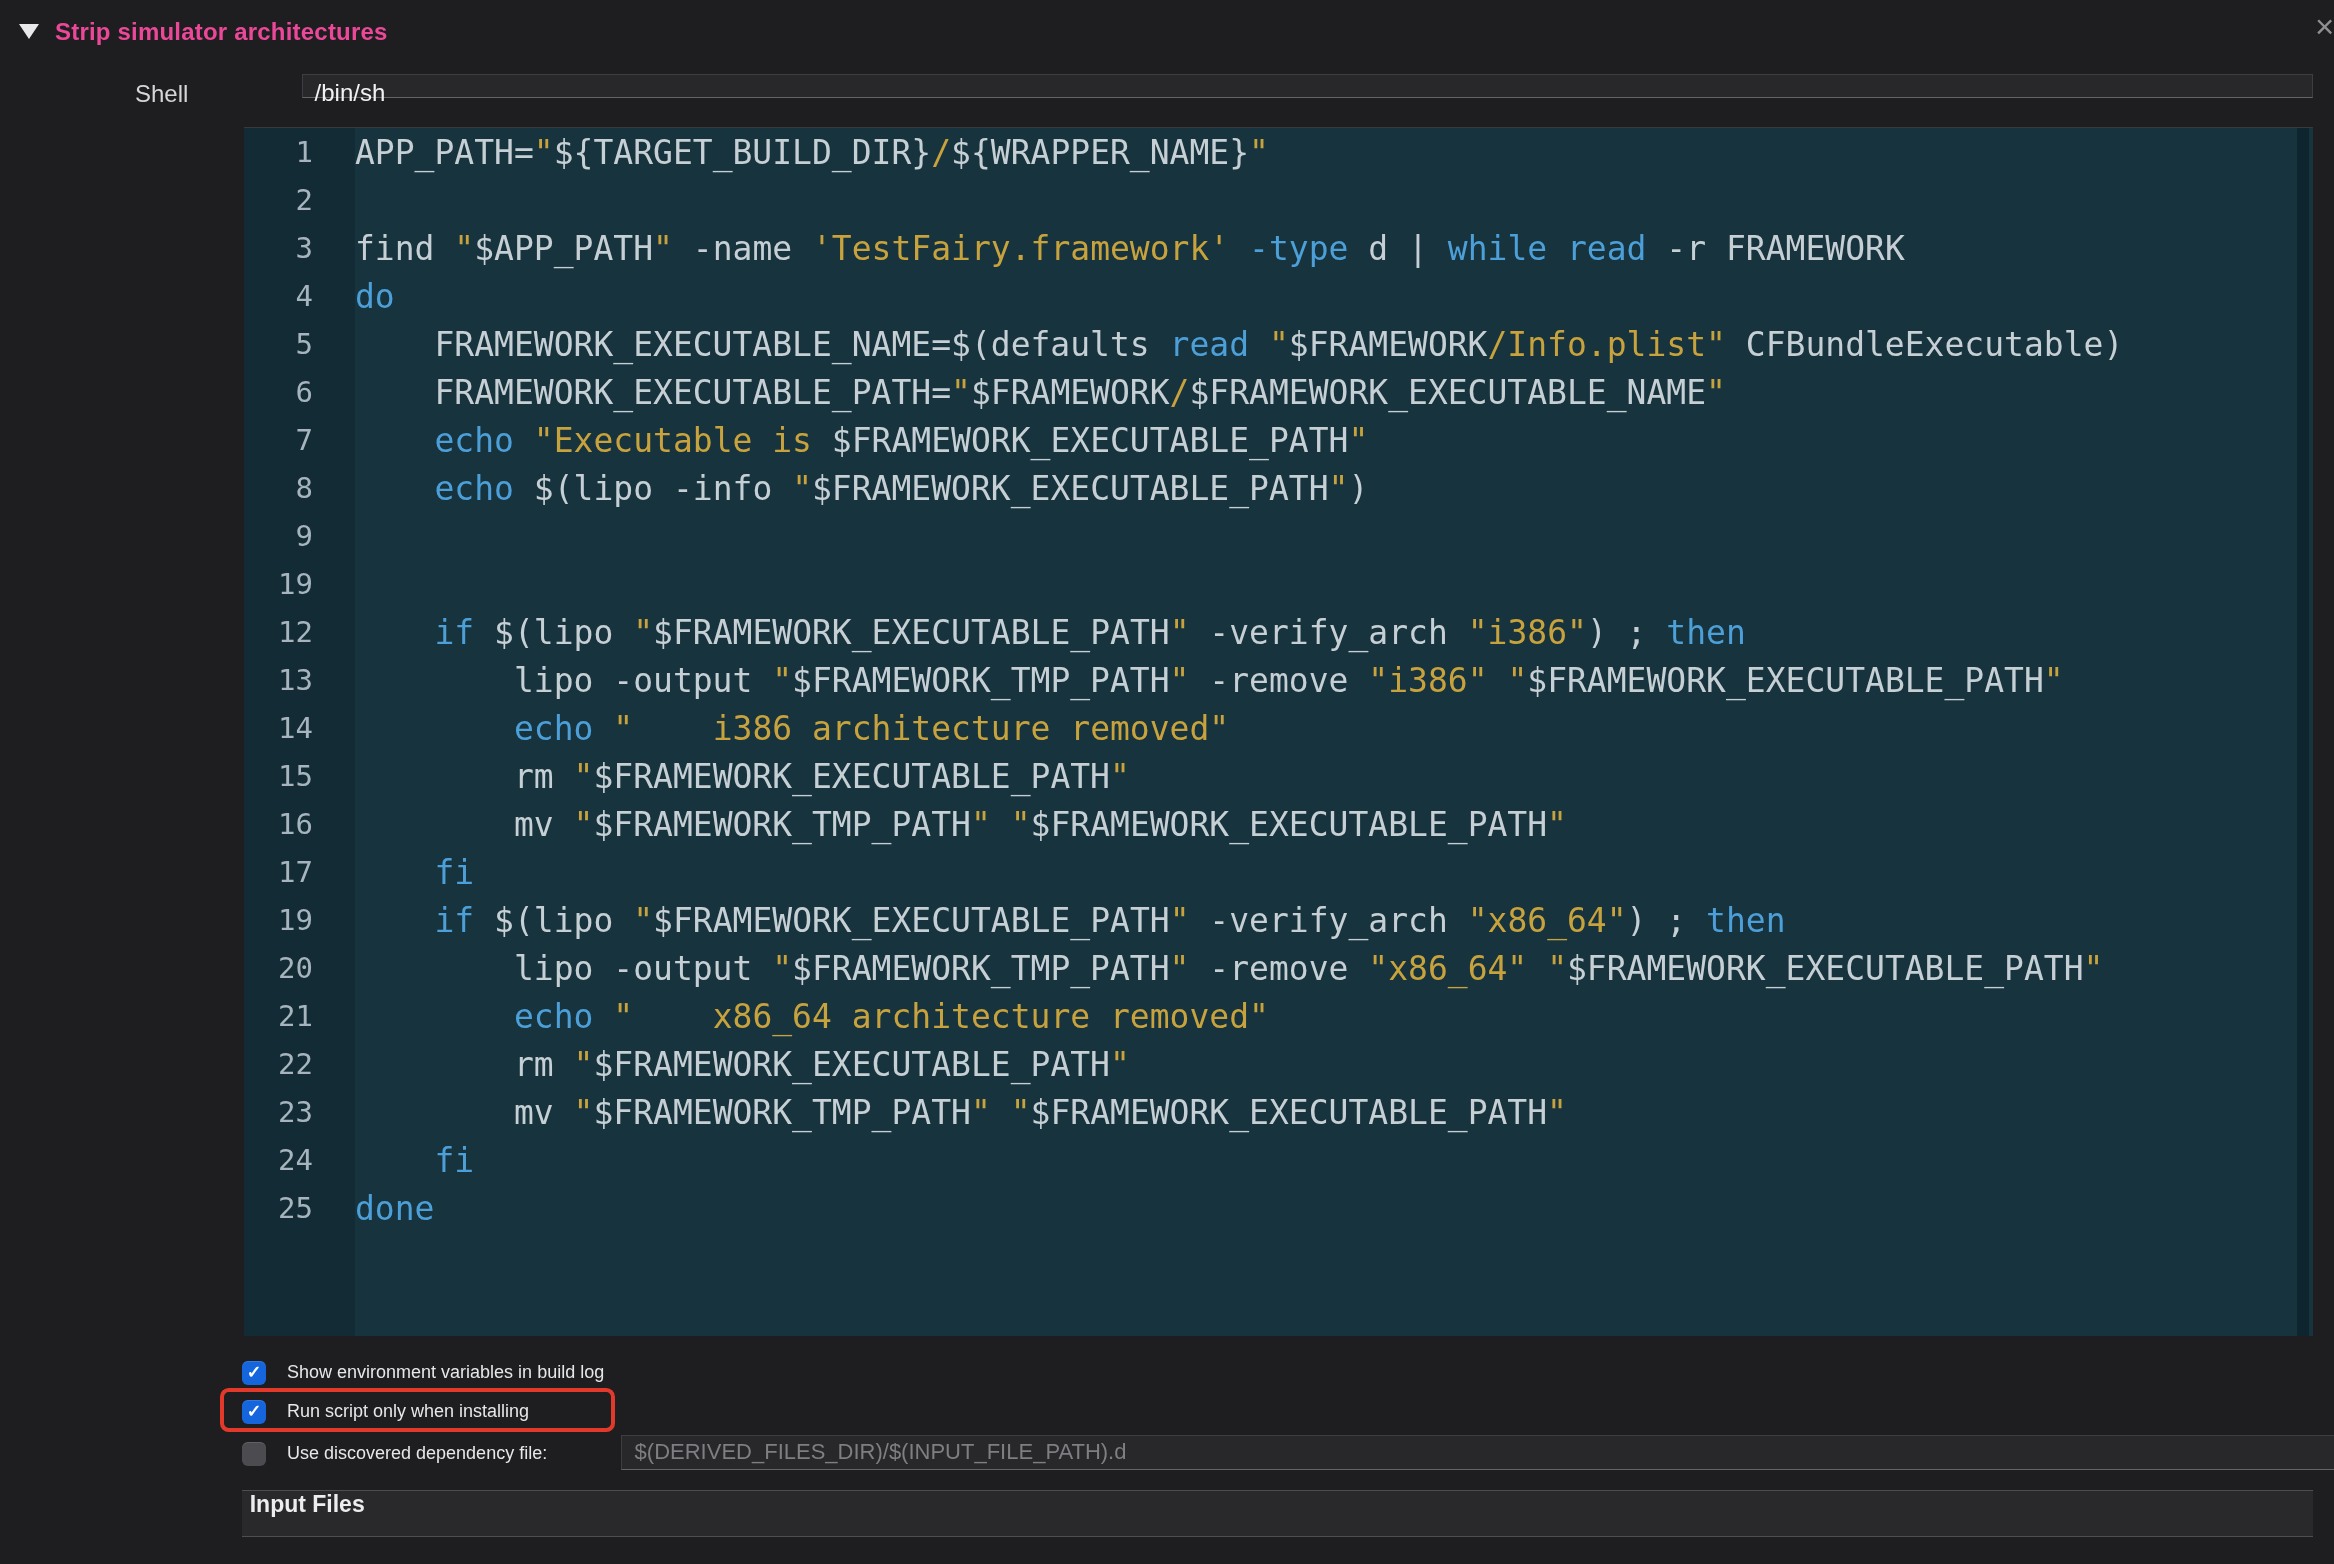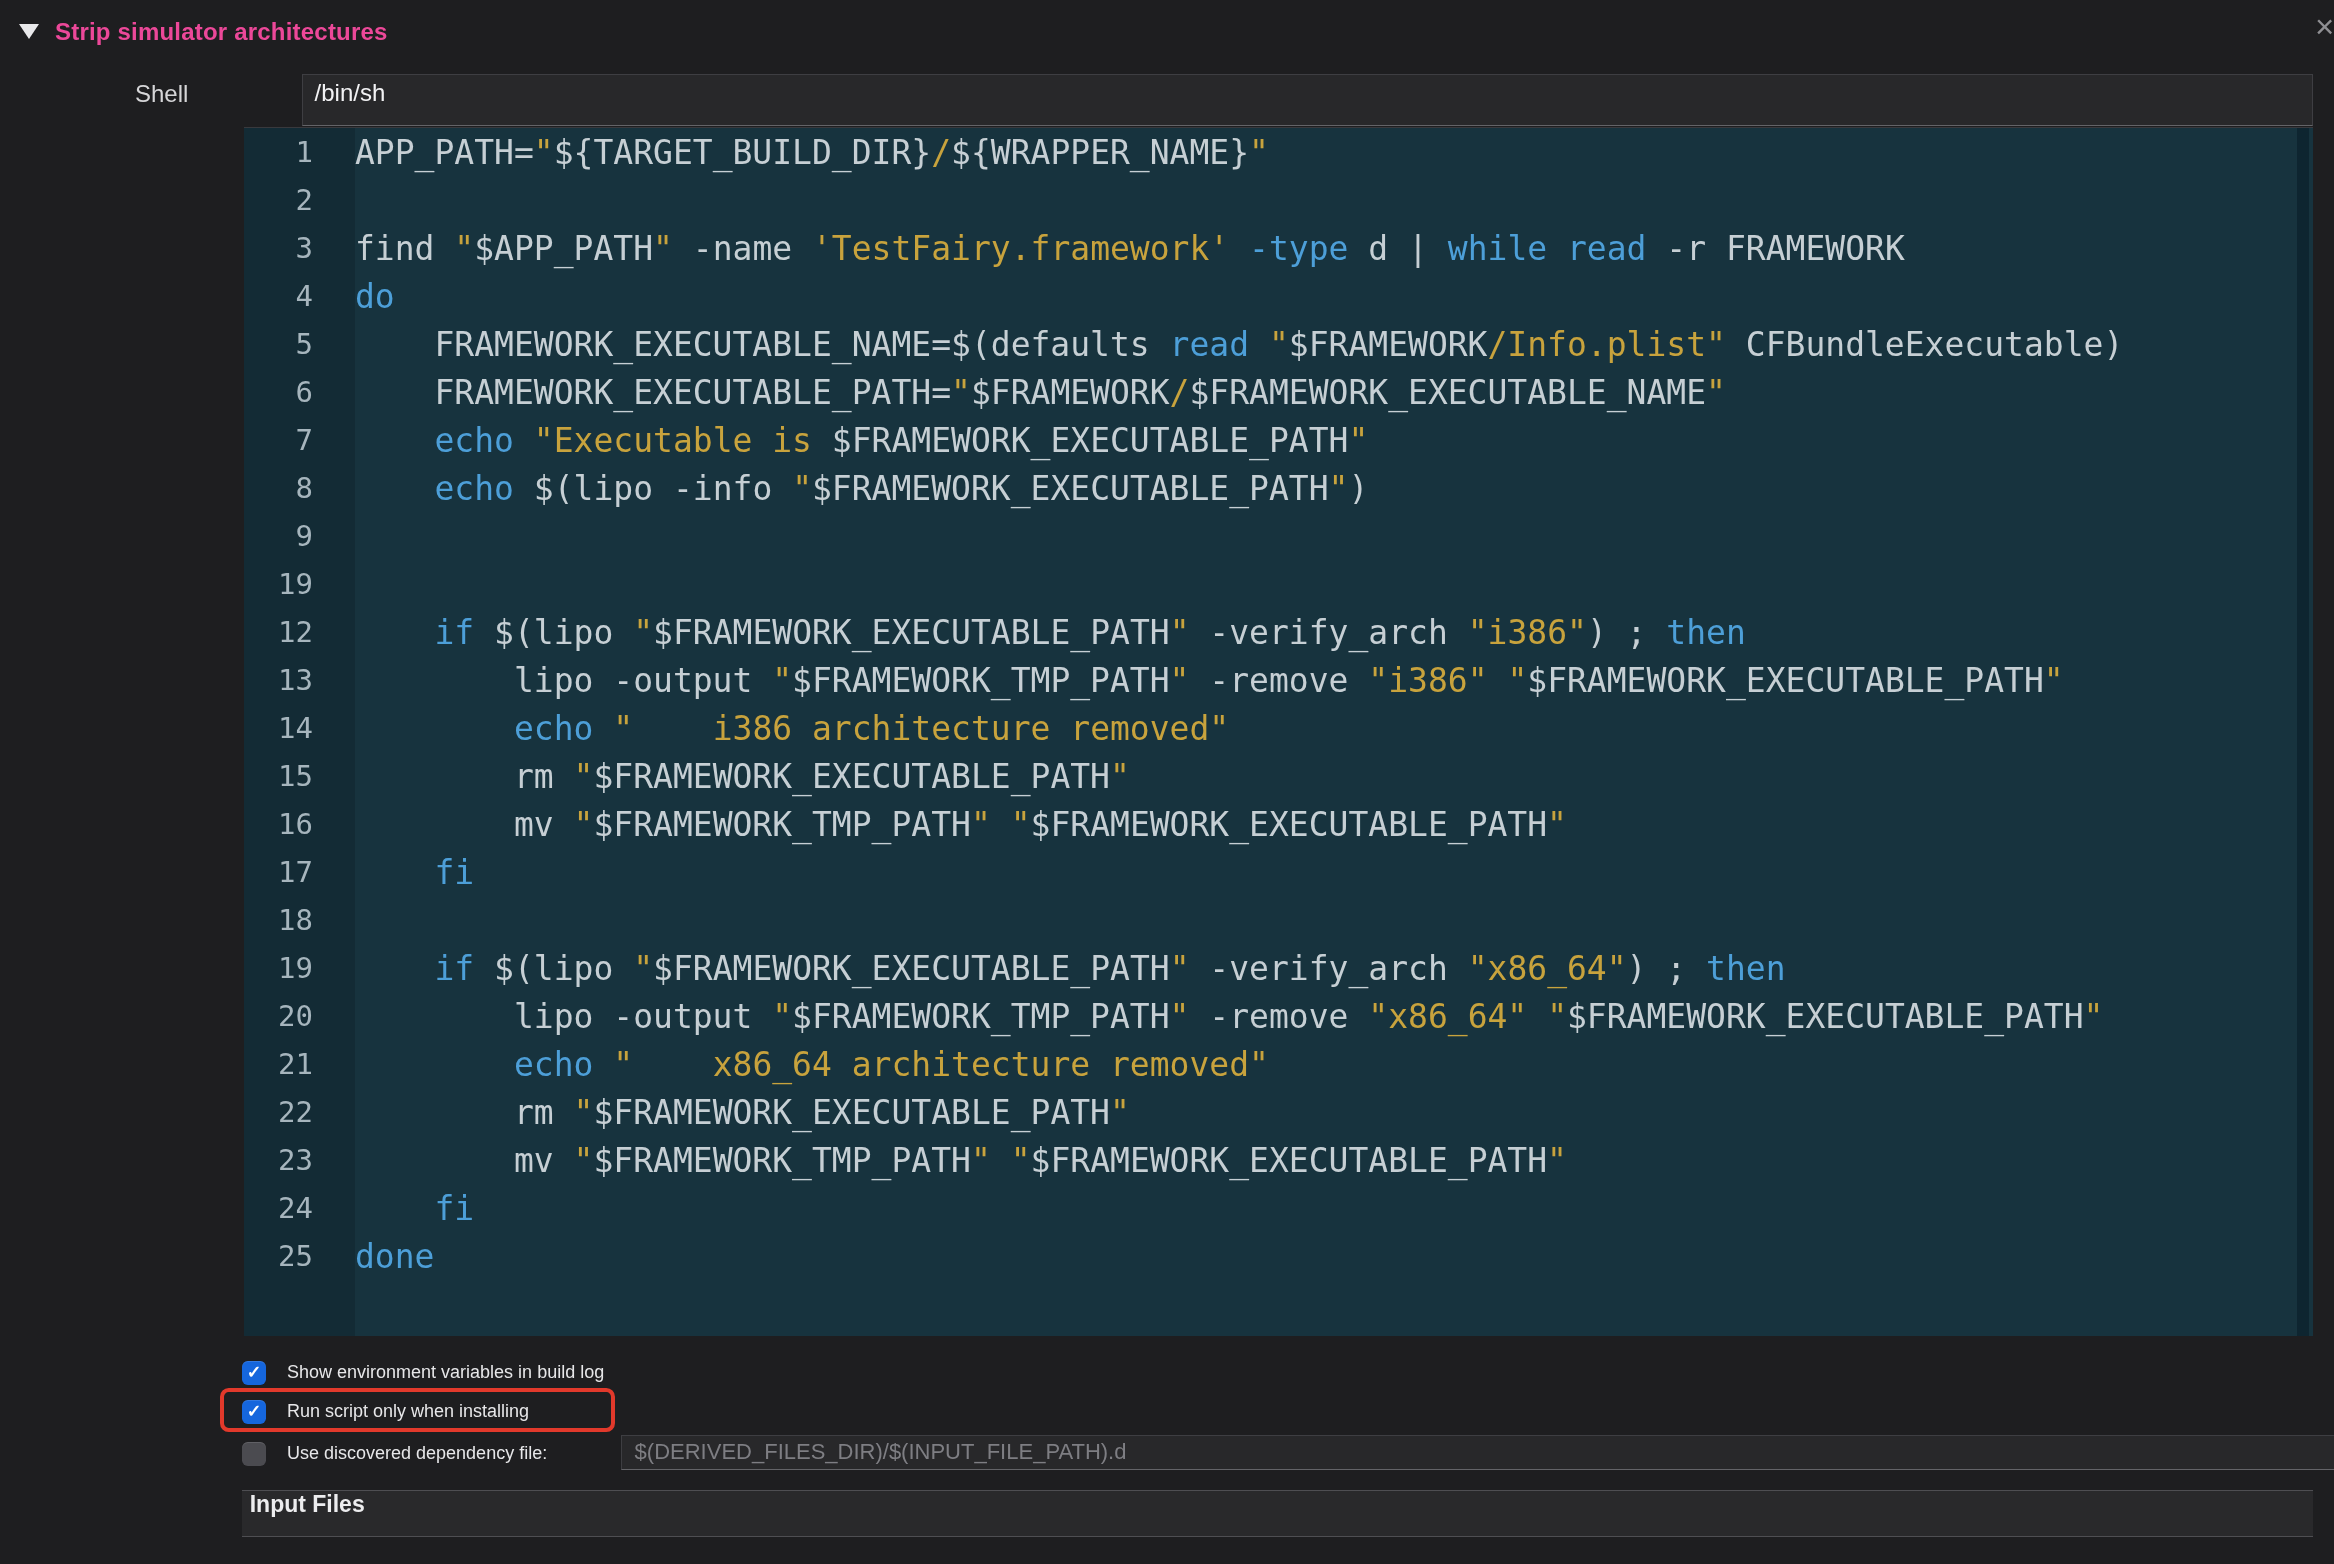"/bin/sh" .shell-field { height: 52px -> 24px }
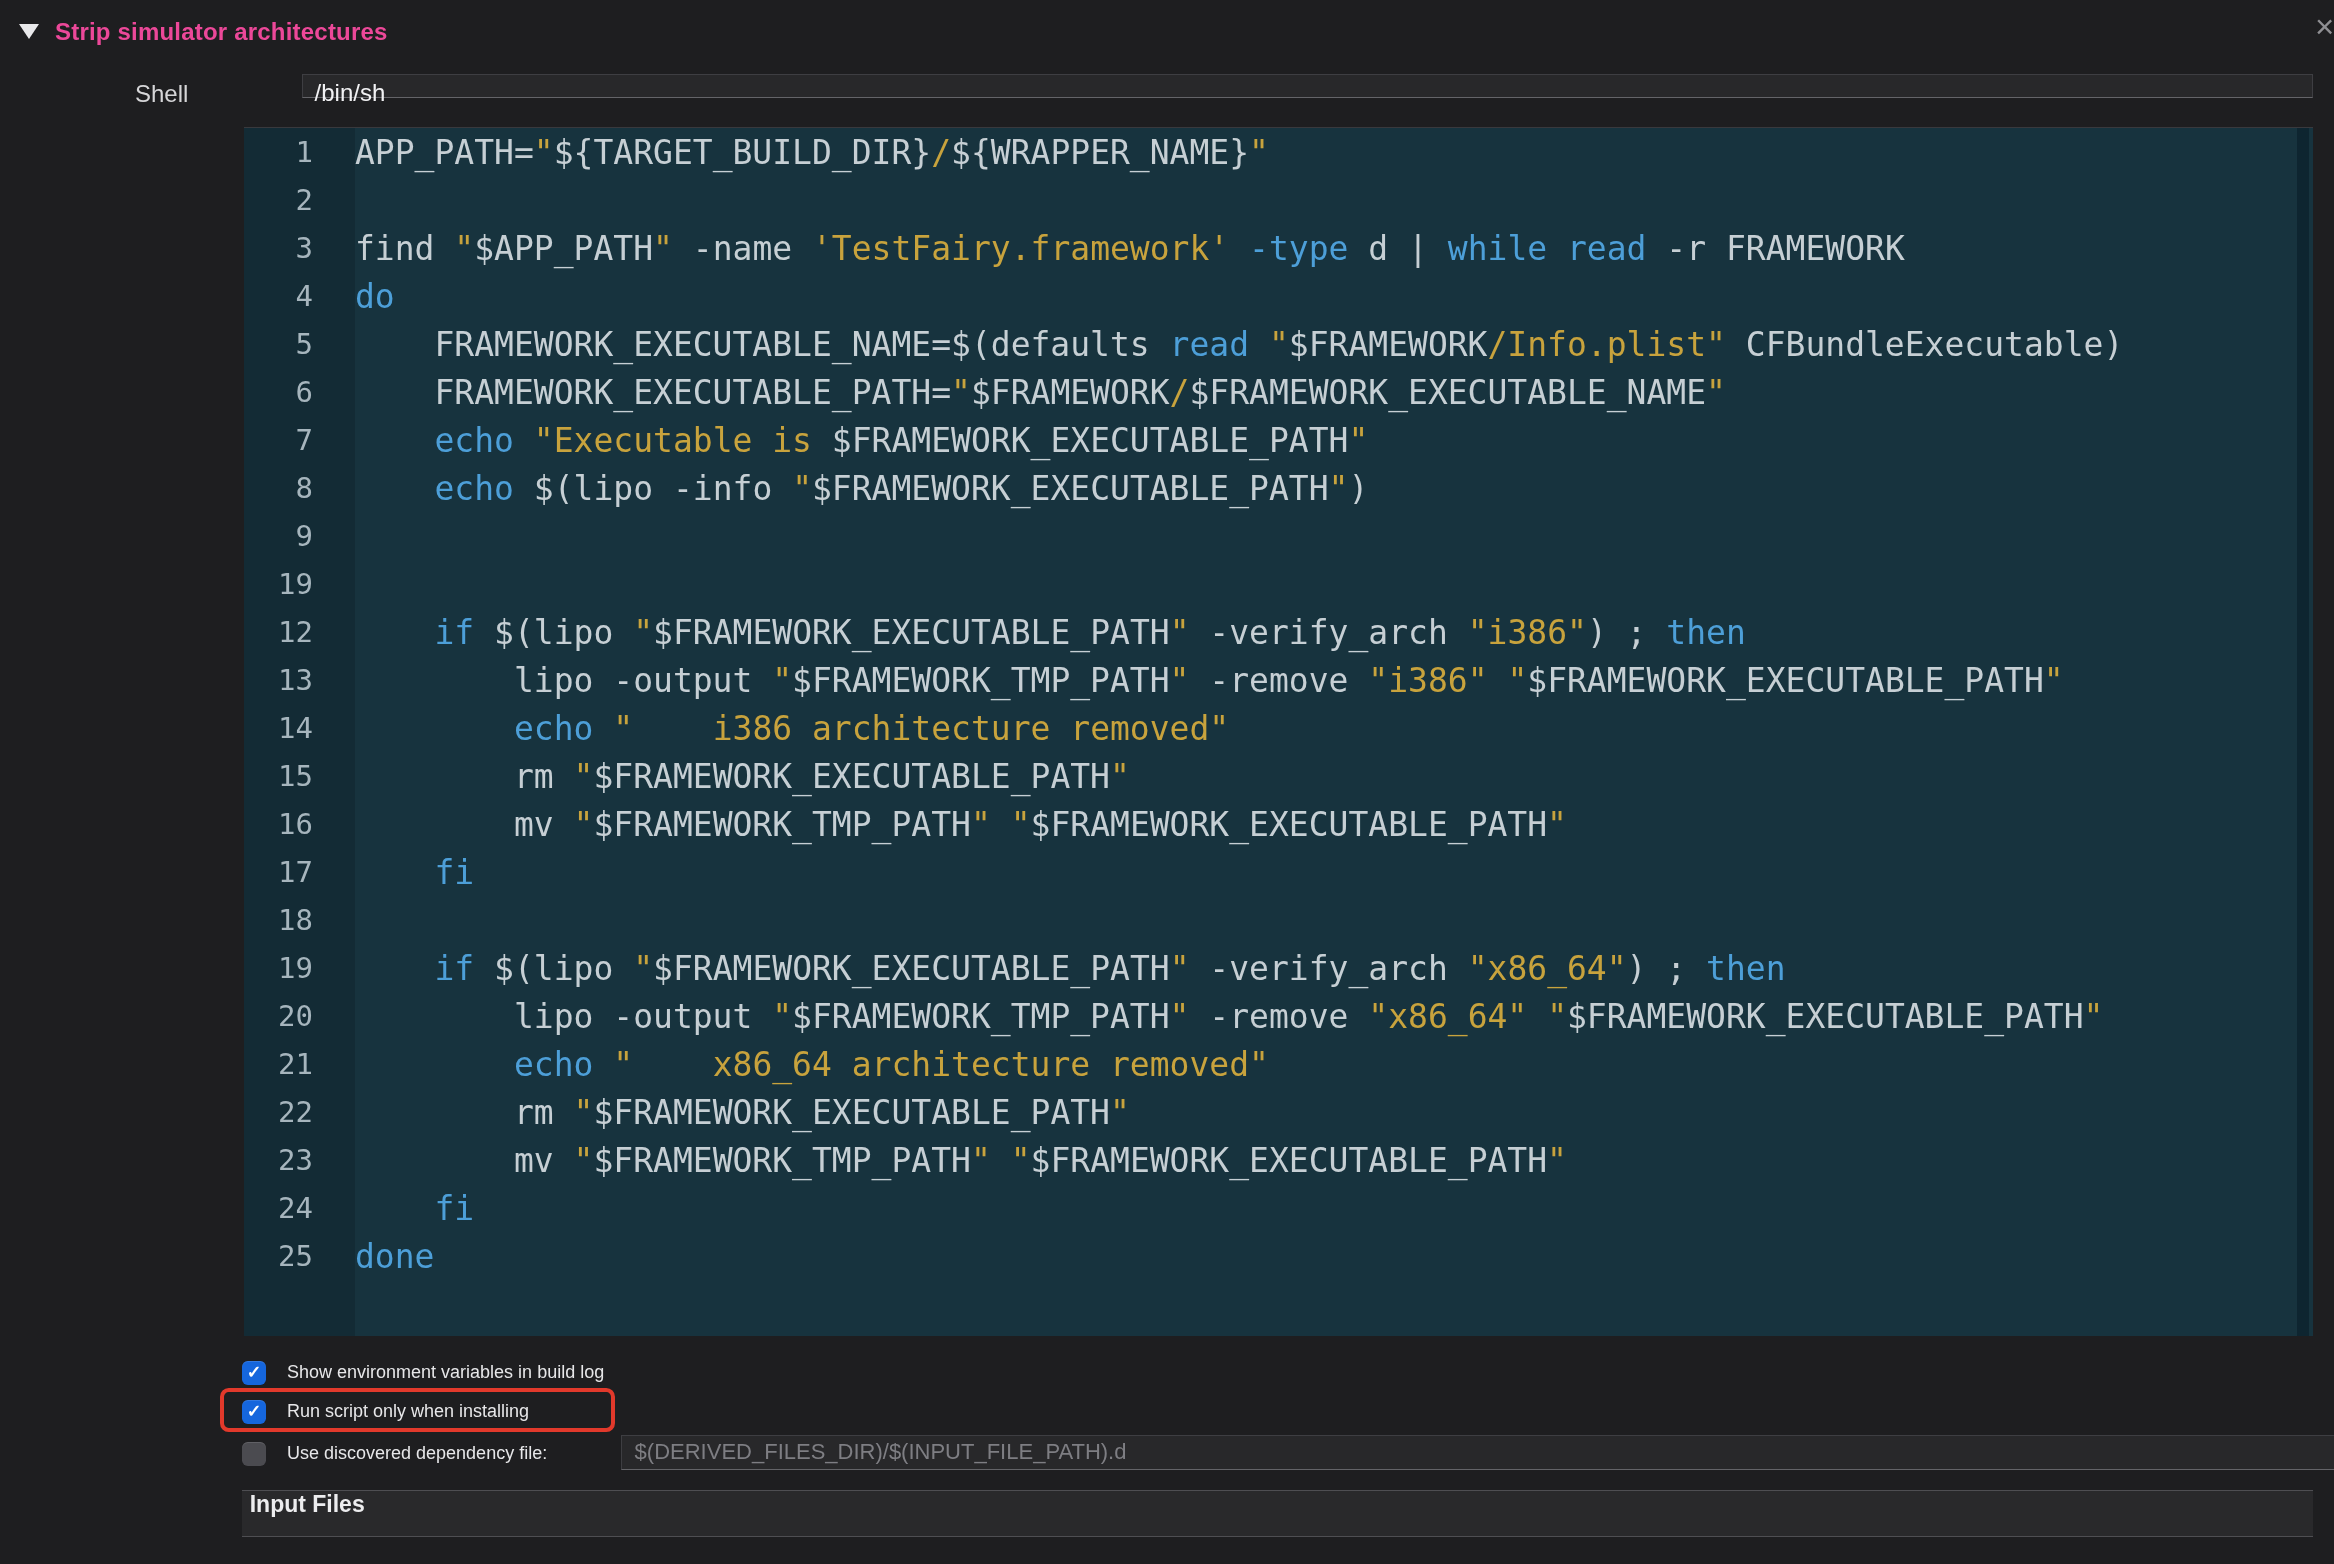"18" div.code-line { html: <div> <span>18</span> <span></span> </div> -> none }
